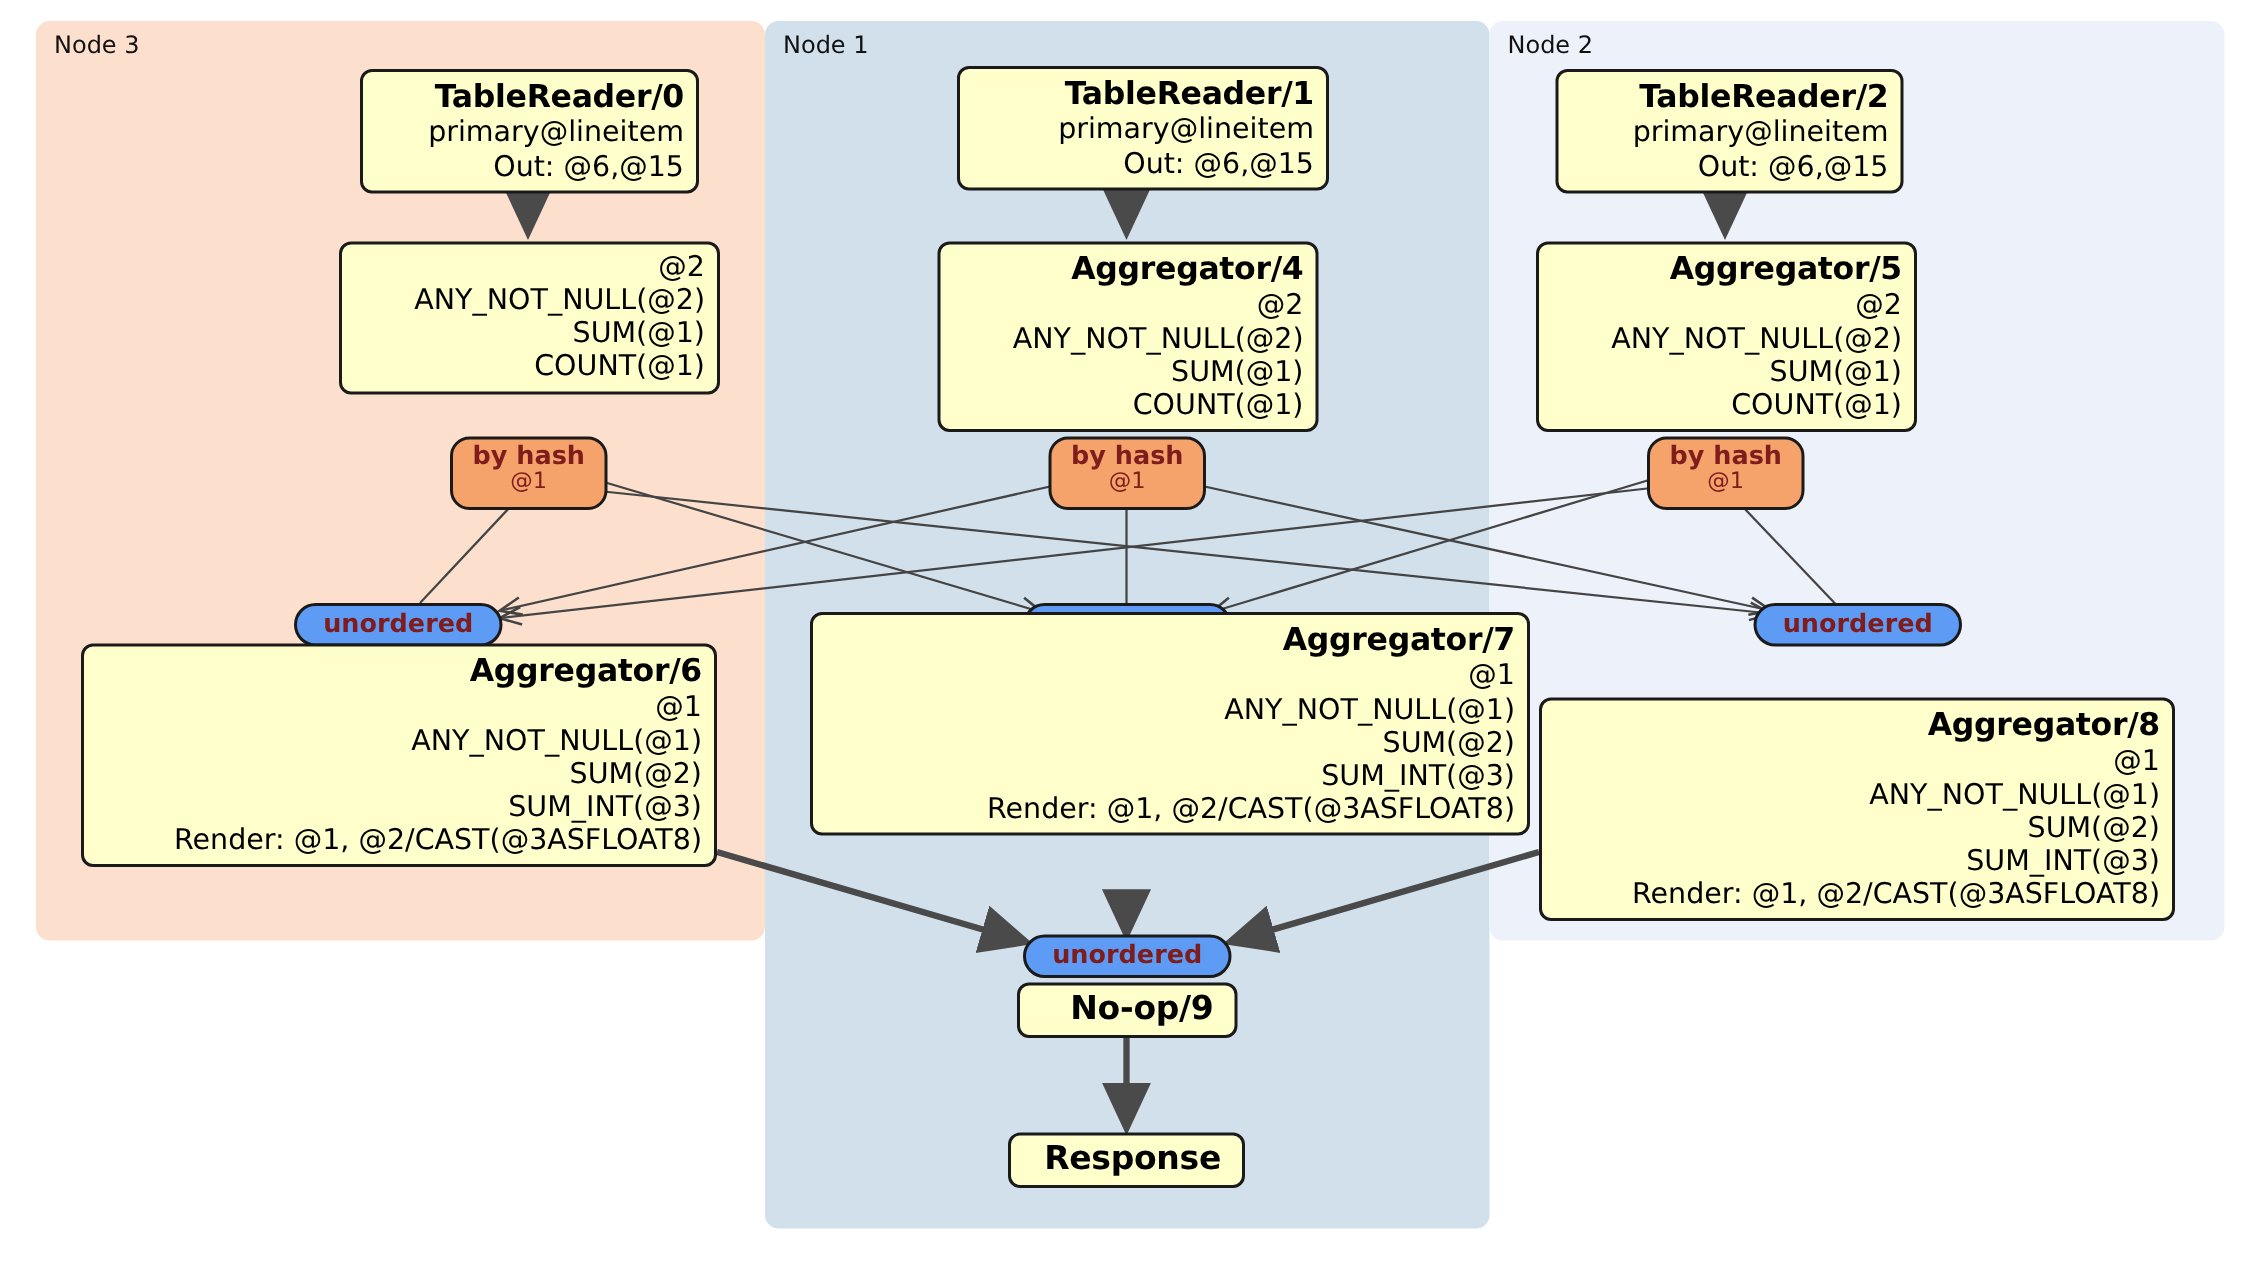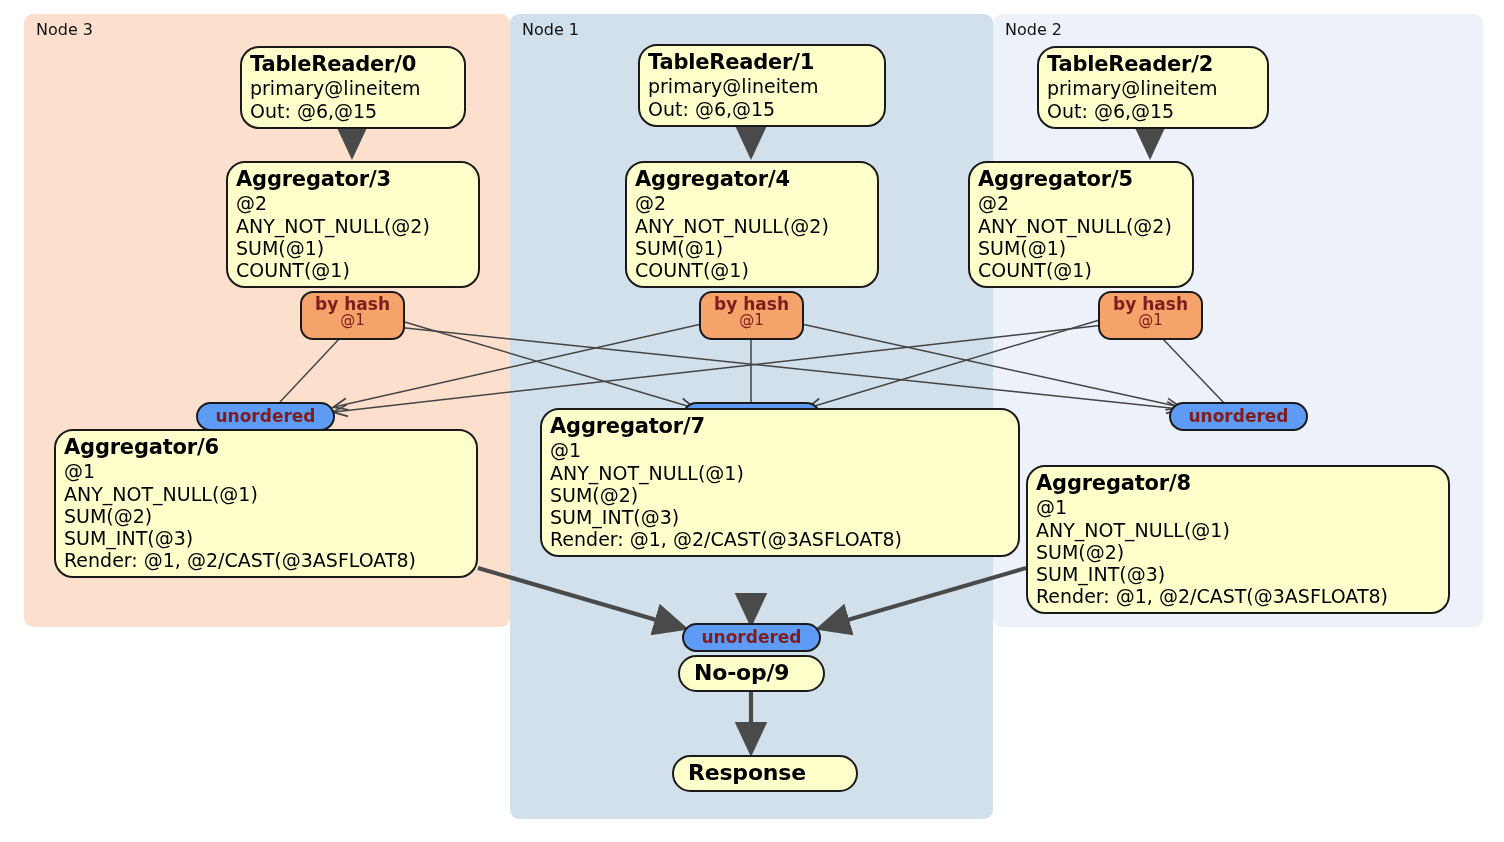"TableReader/0" .box { border-radius: 19px -> 8px; text-align: left -> right }
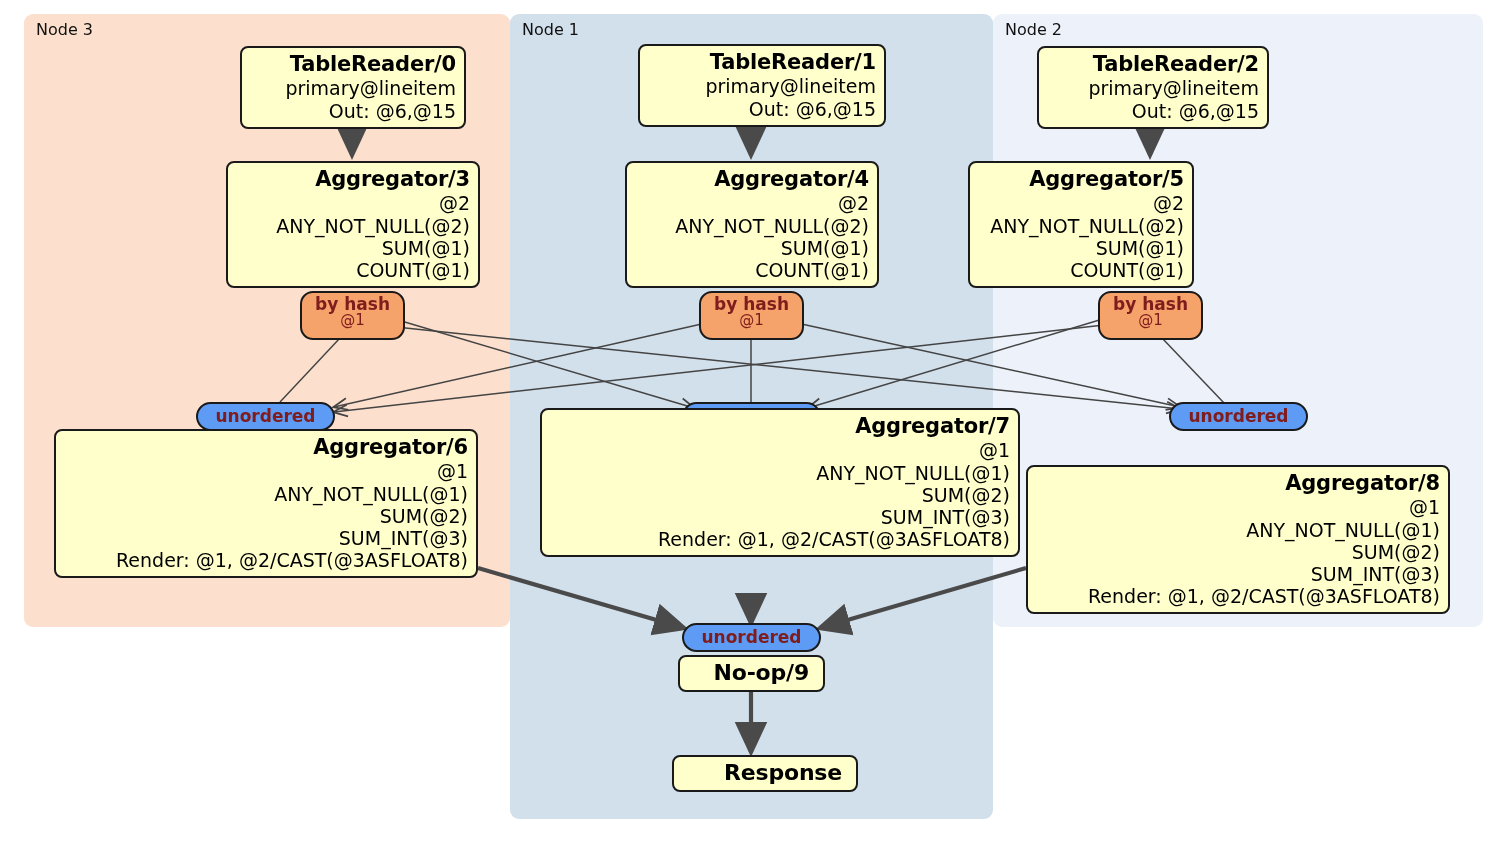"Aggregator/3" span.title { html: <span>Aggregator/3</span> -> none }
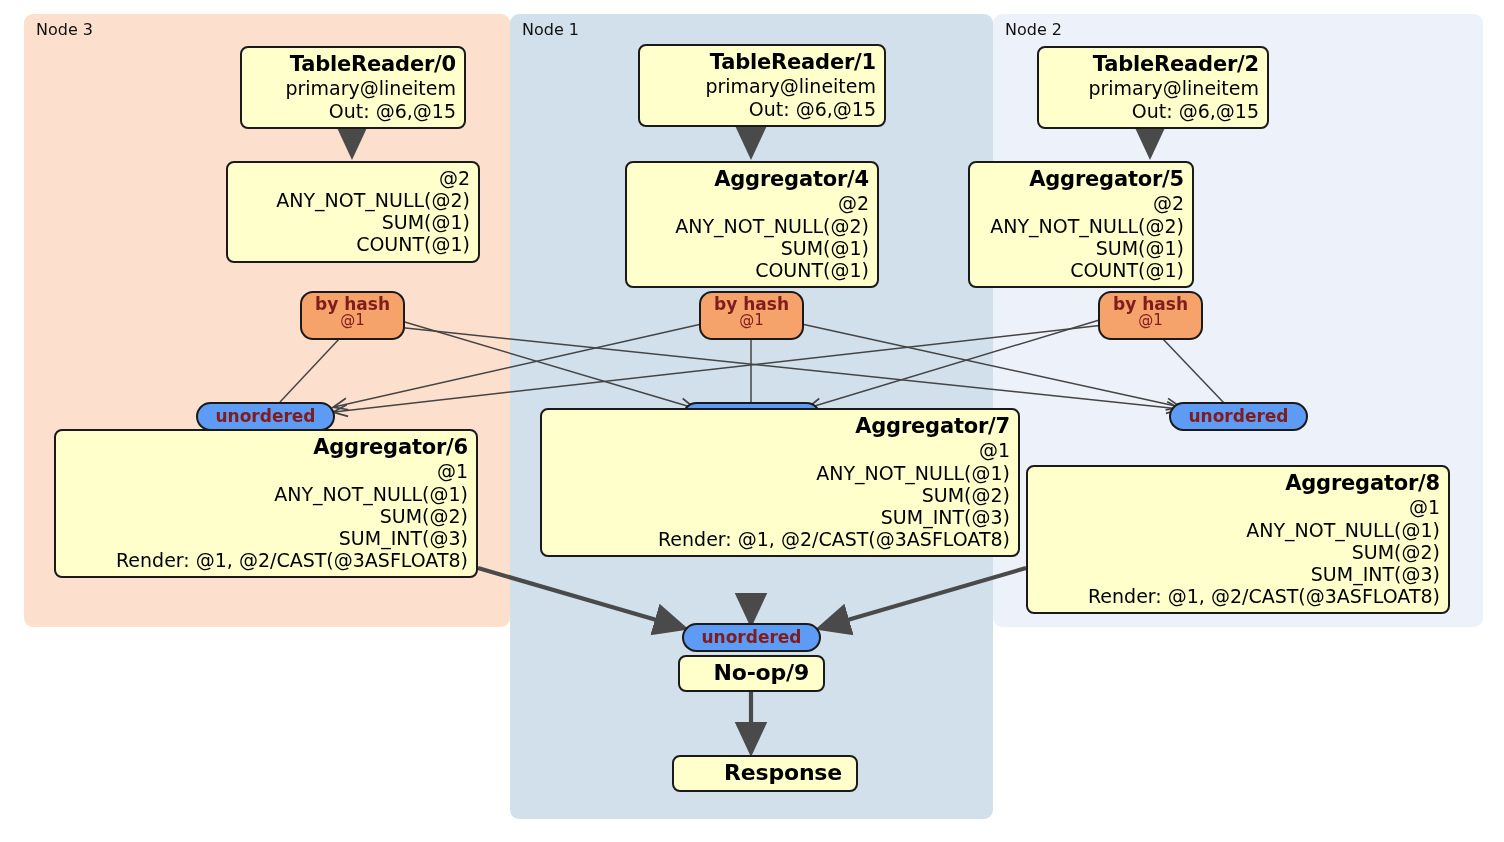"Aggregator/5" div.box { left: 968px -> 1024px; width: 226px -> 254px }
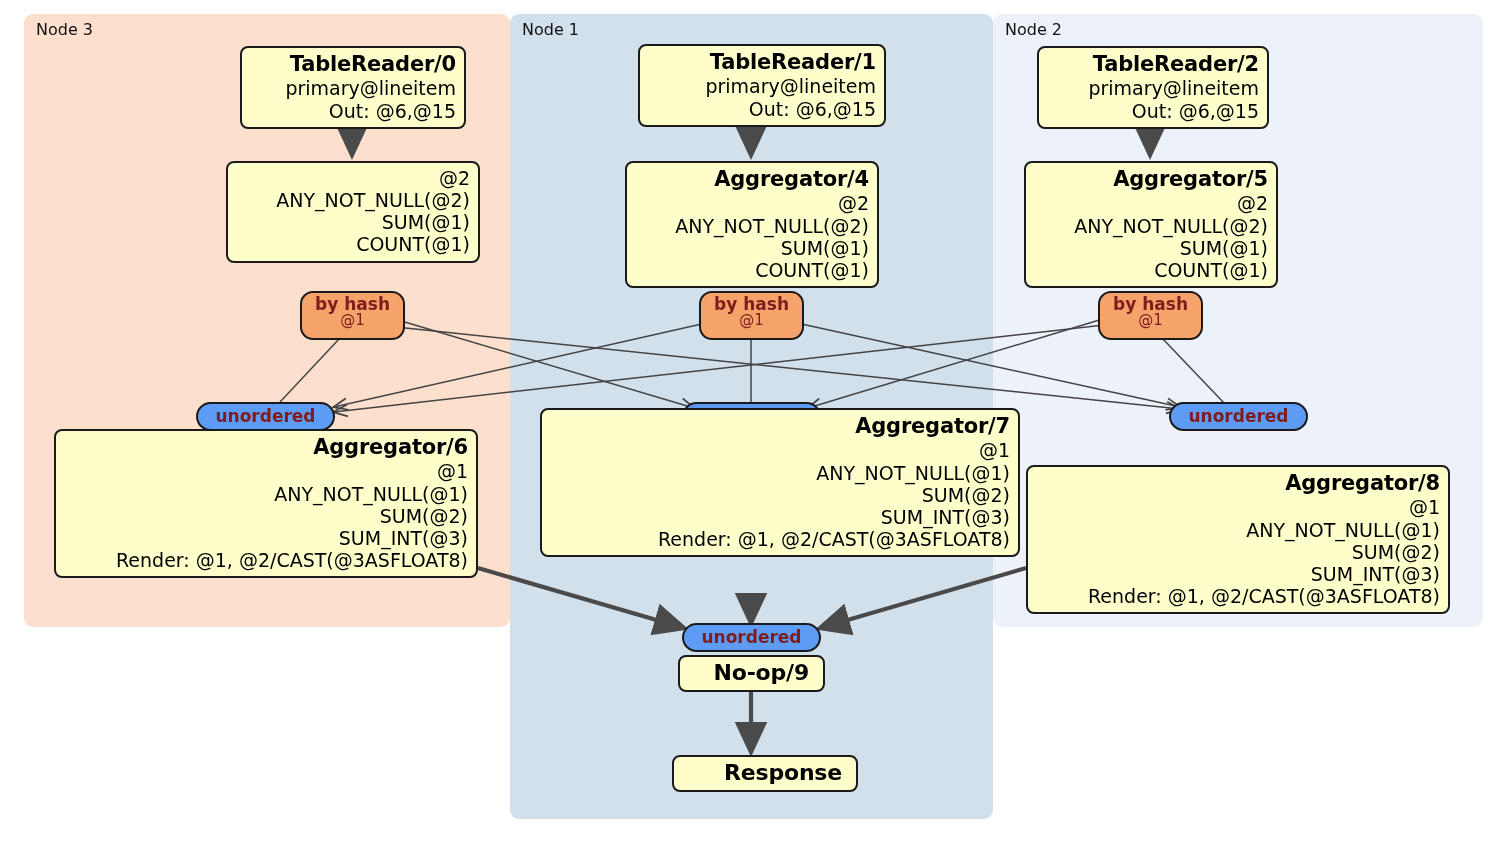"Response" div.box { width: 186px -> 158px }
